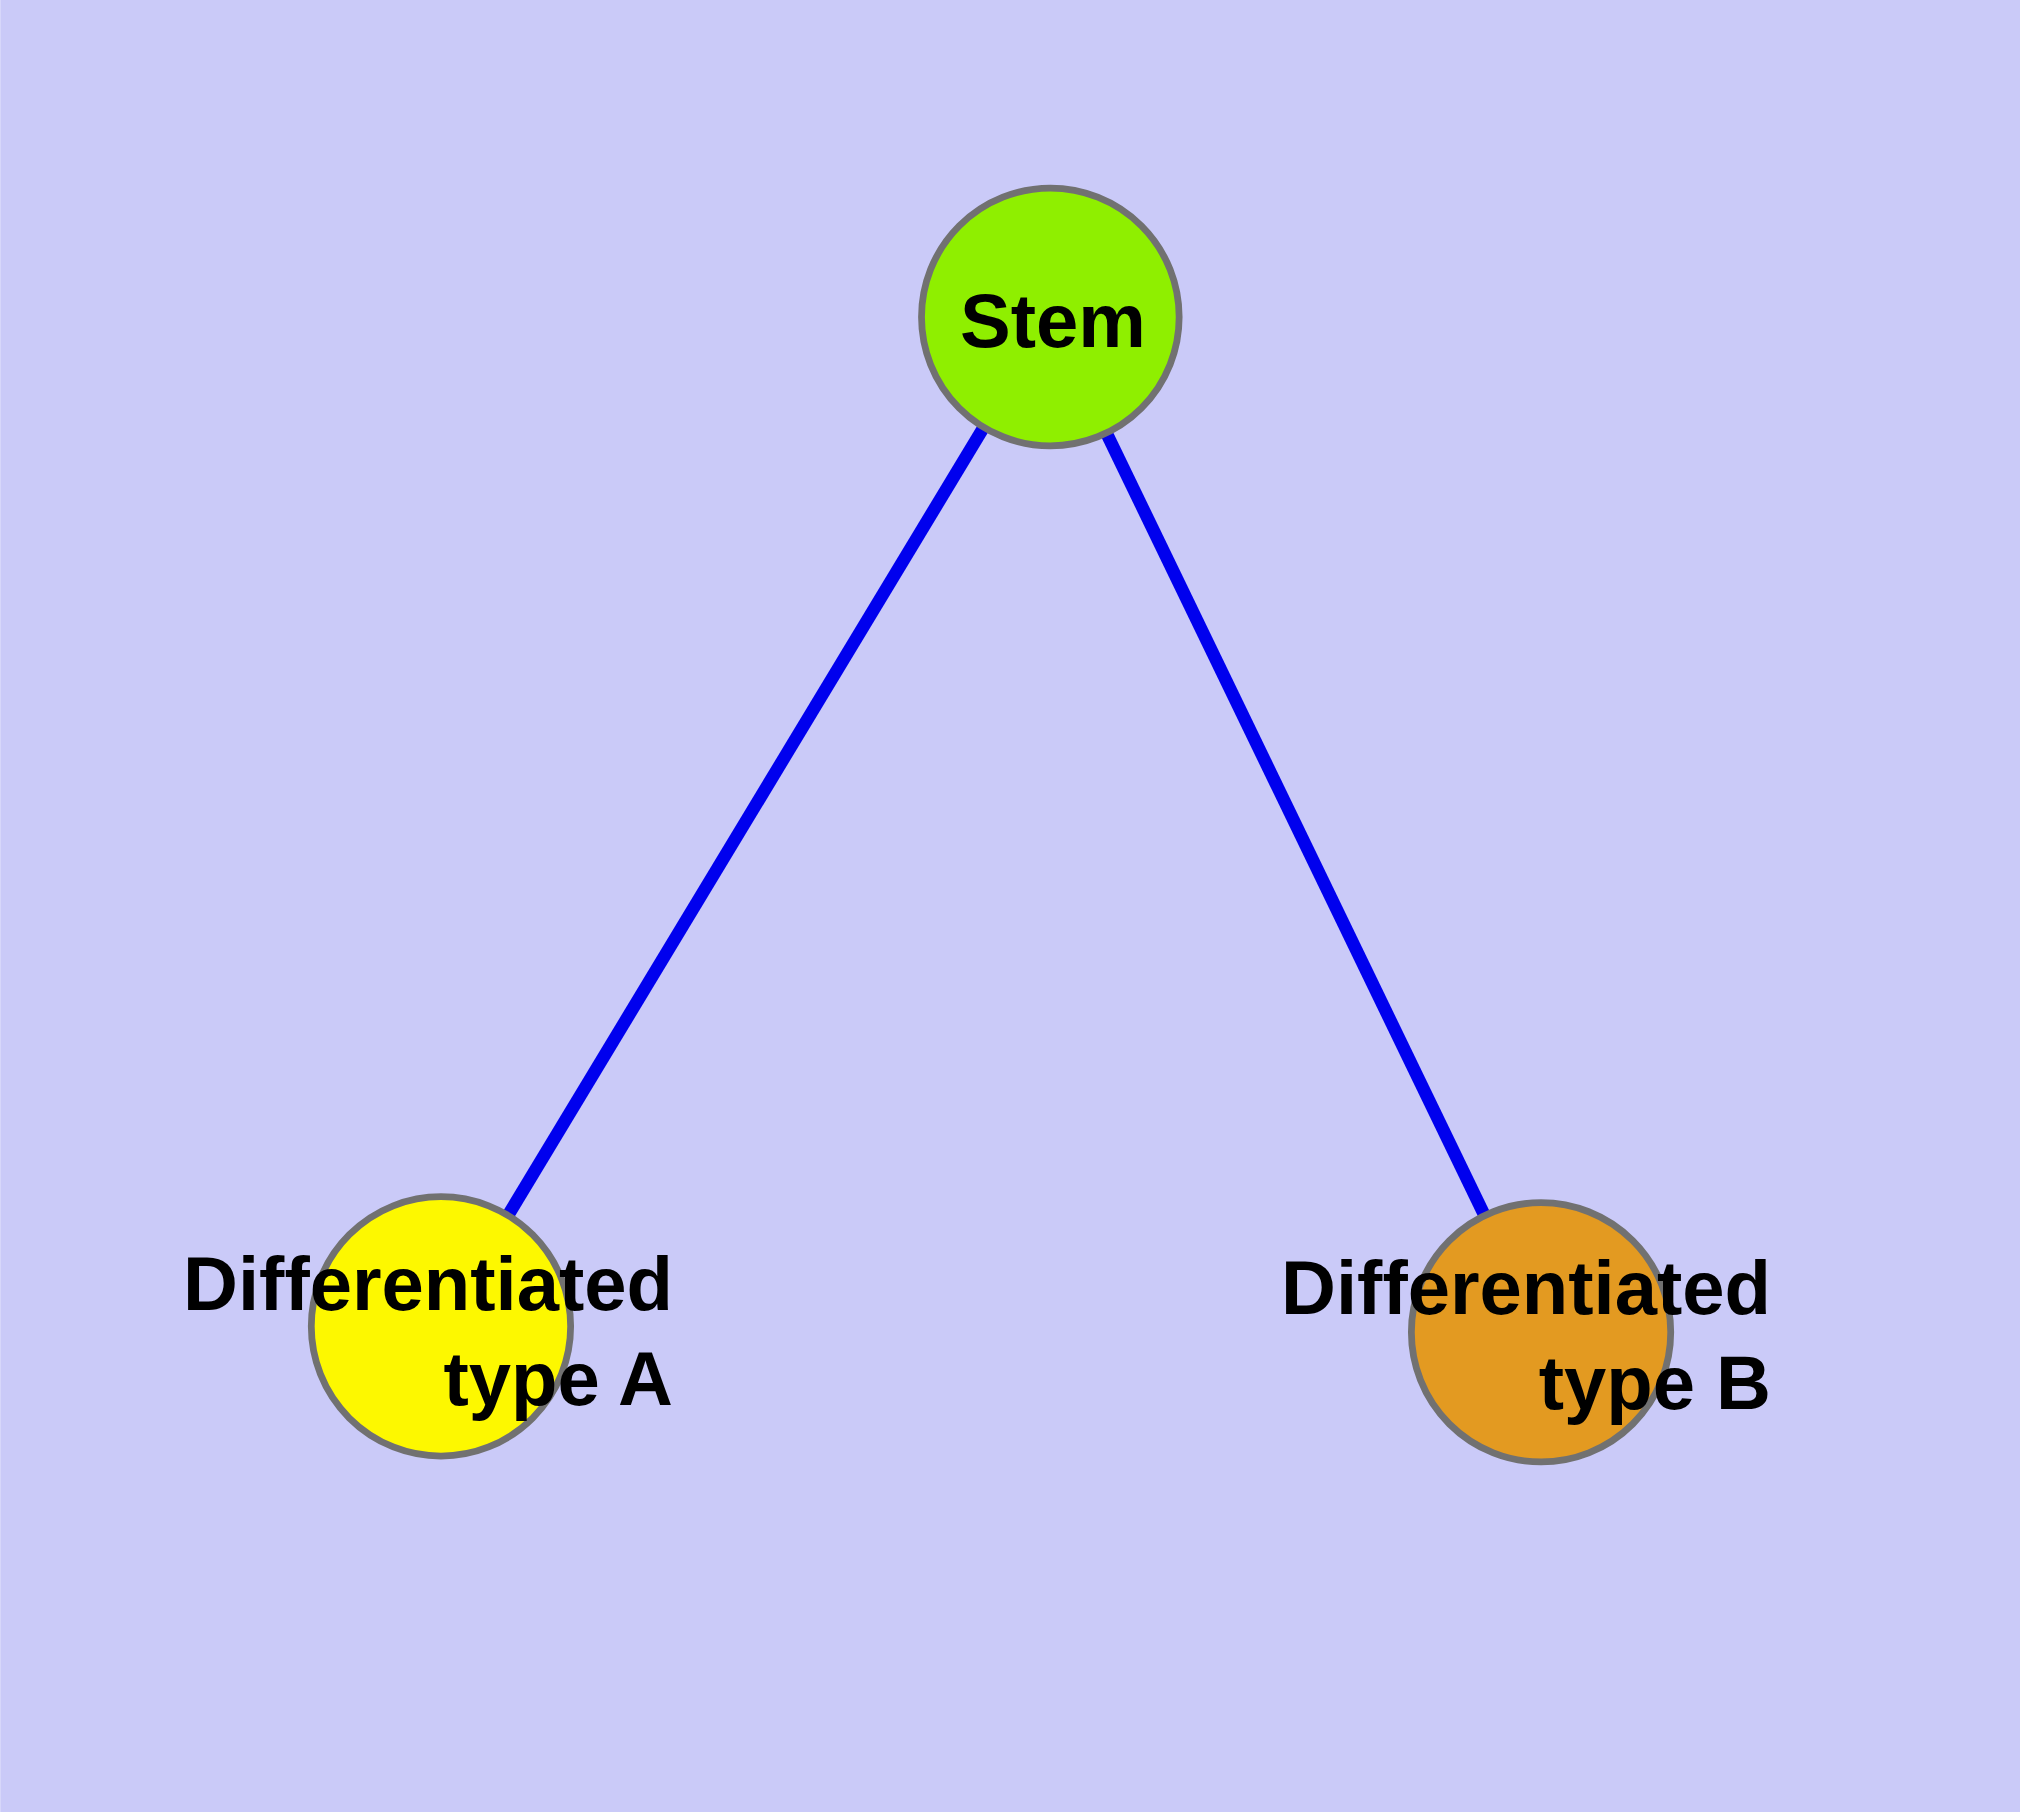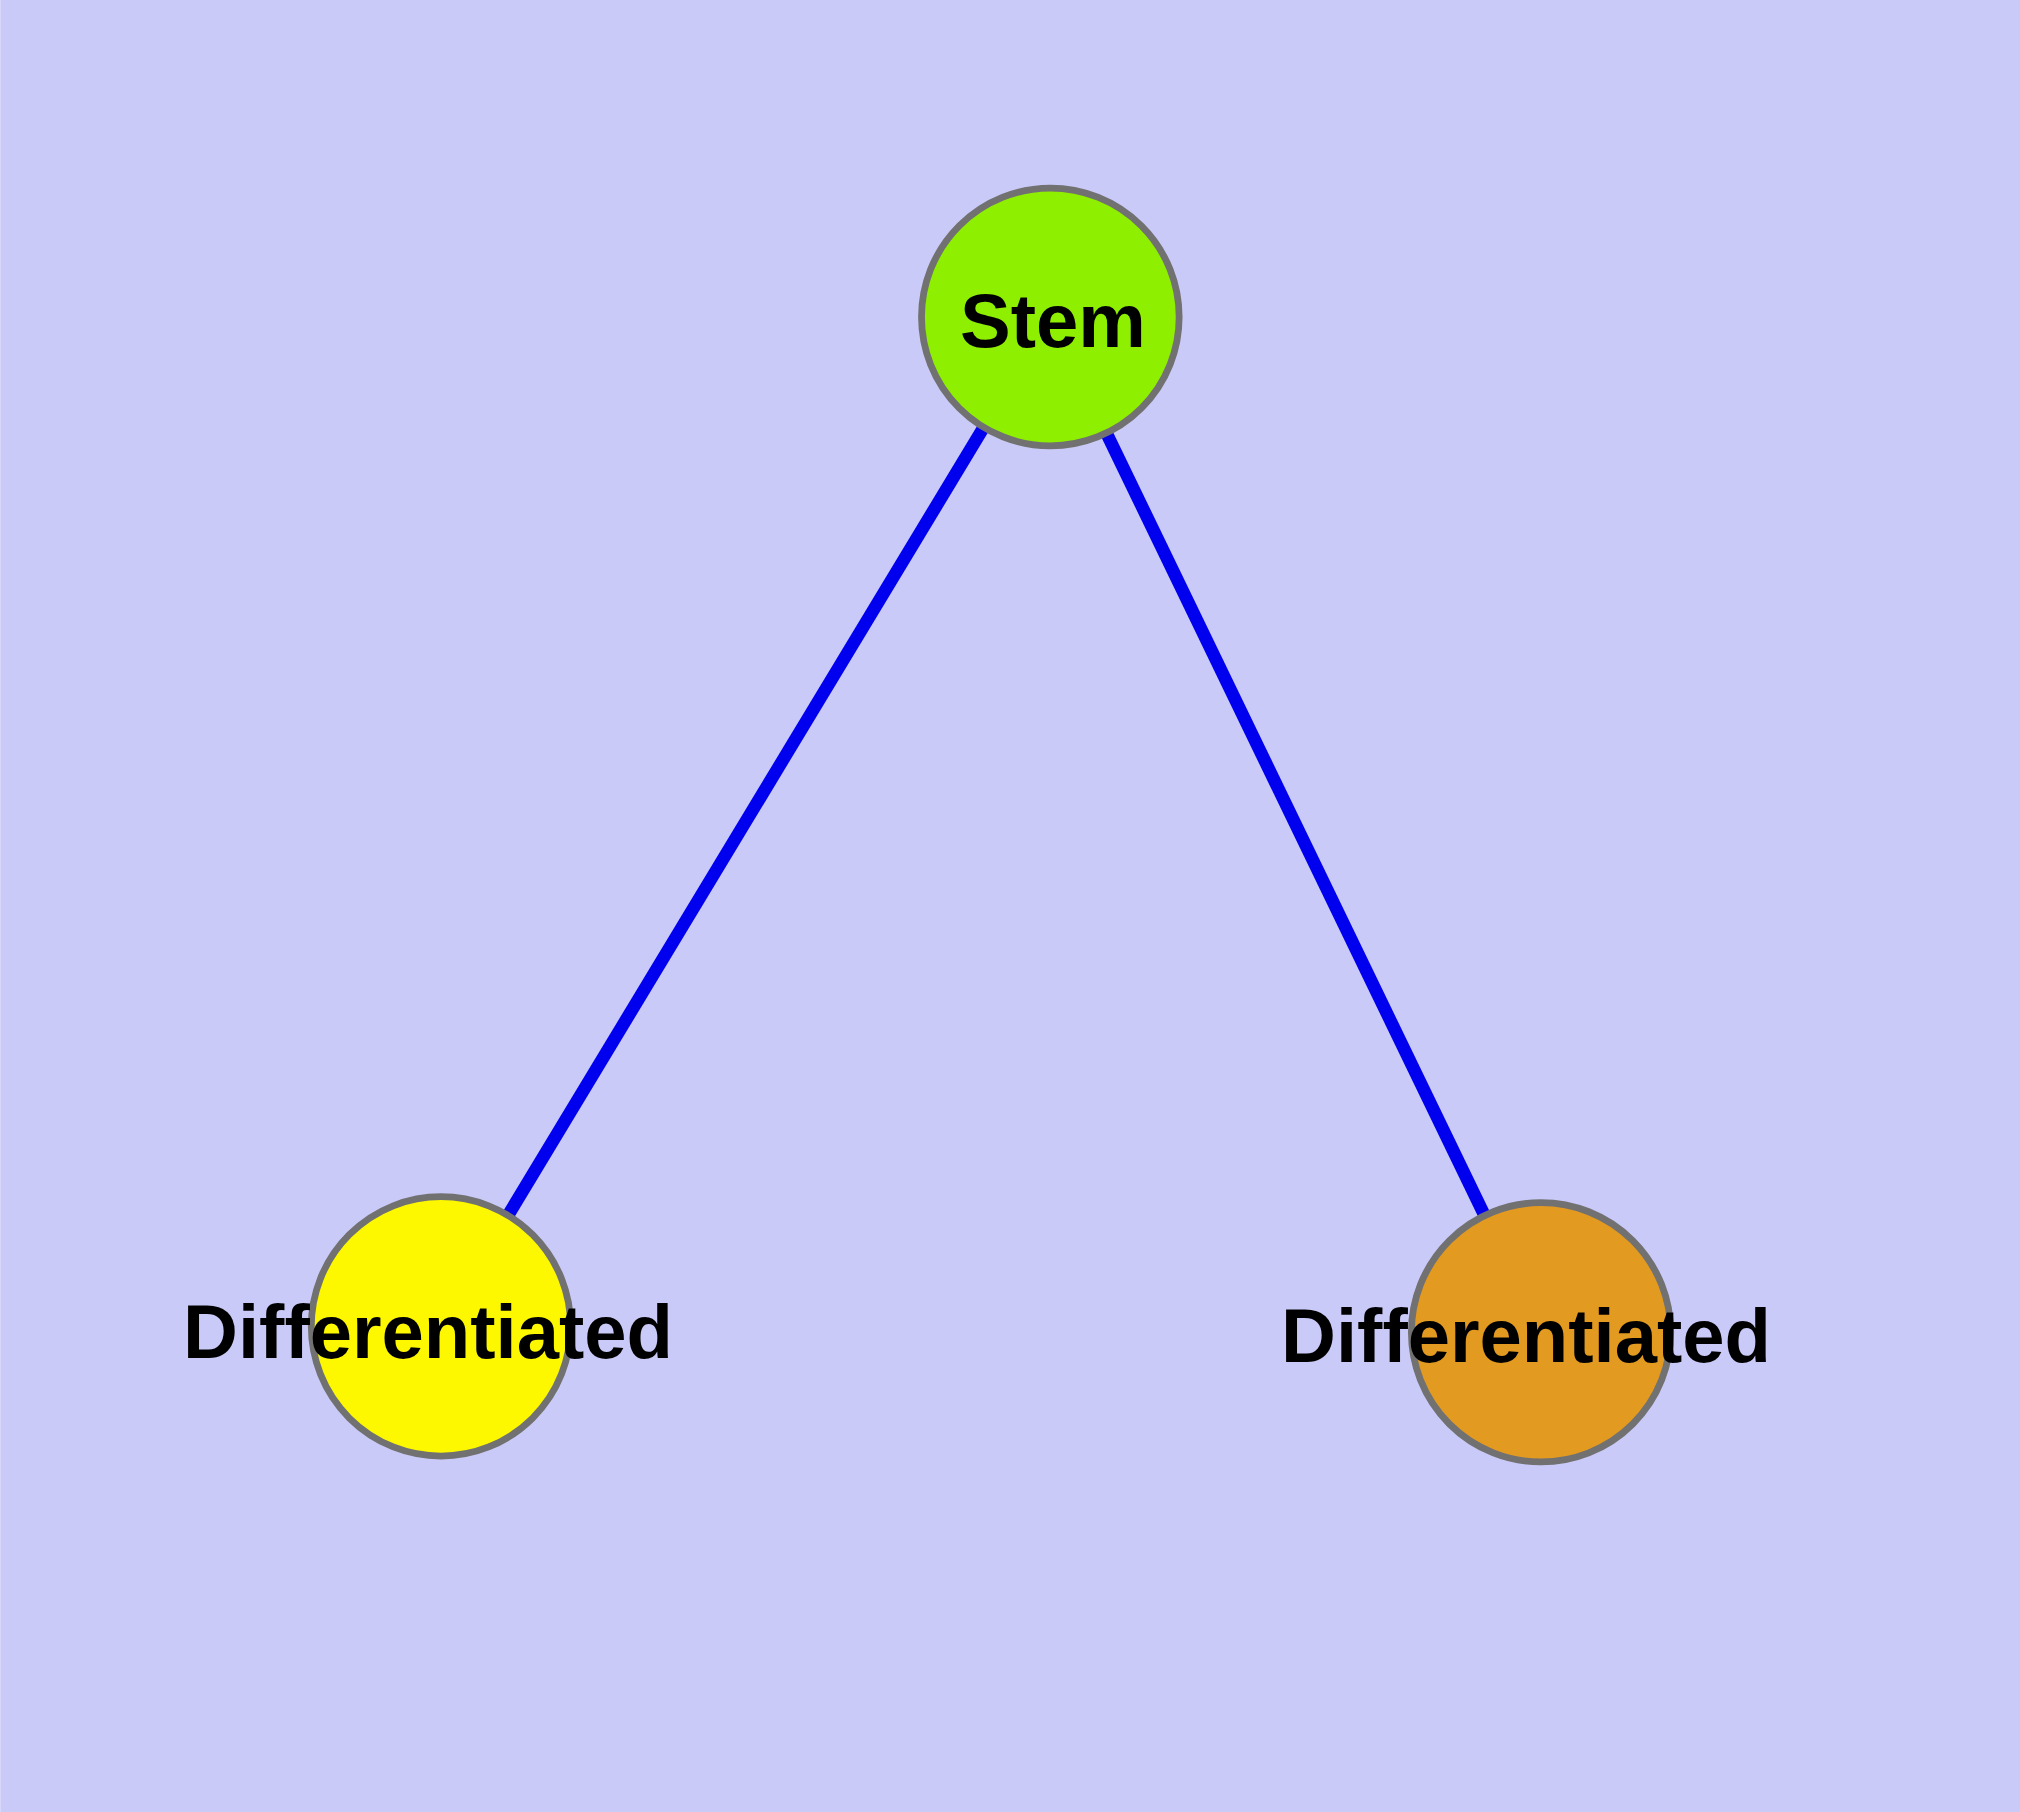"type A" div { html: none -> <div>type A</div> }
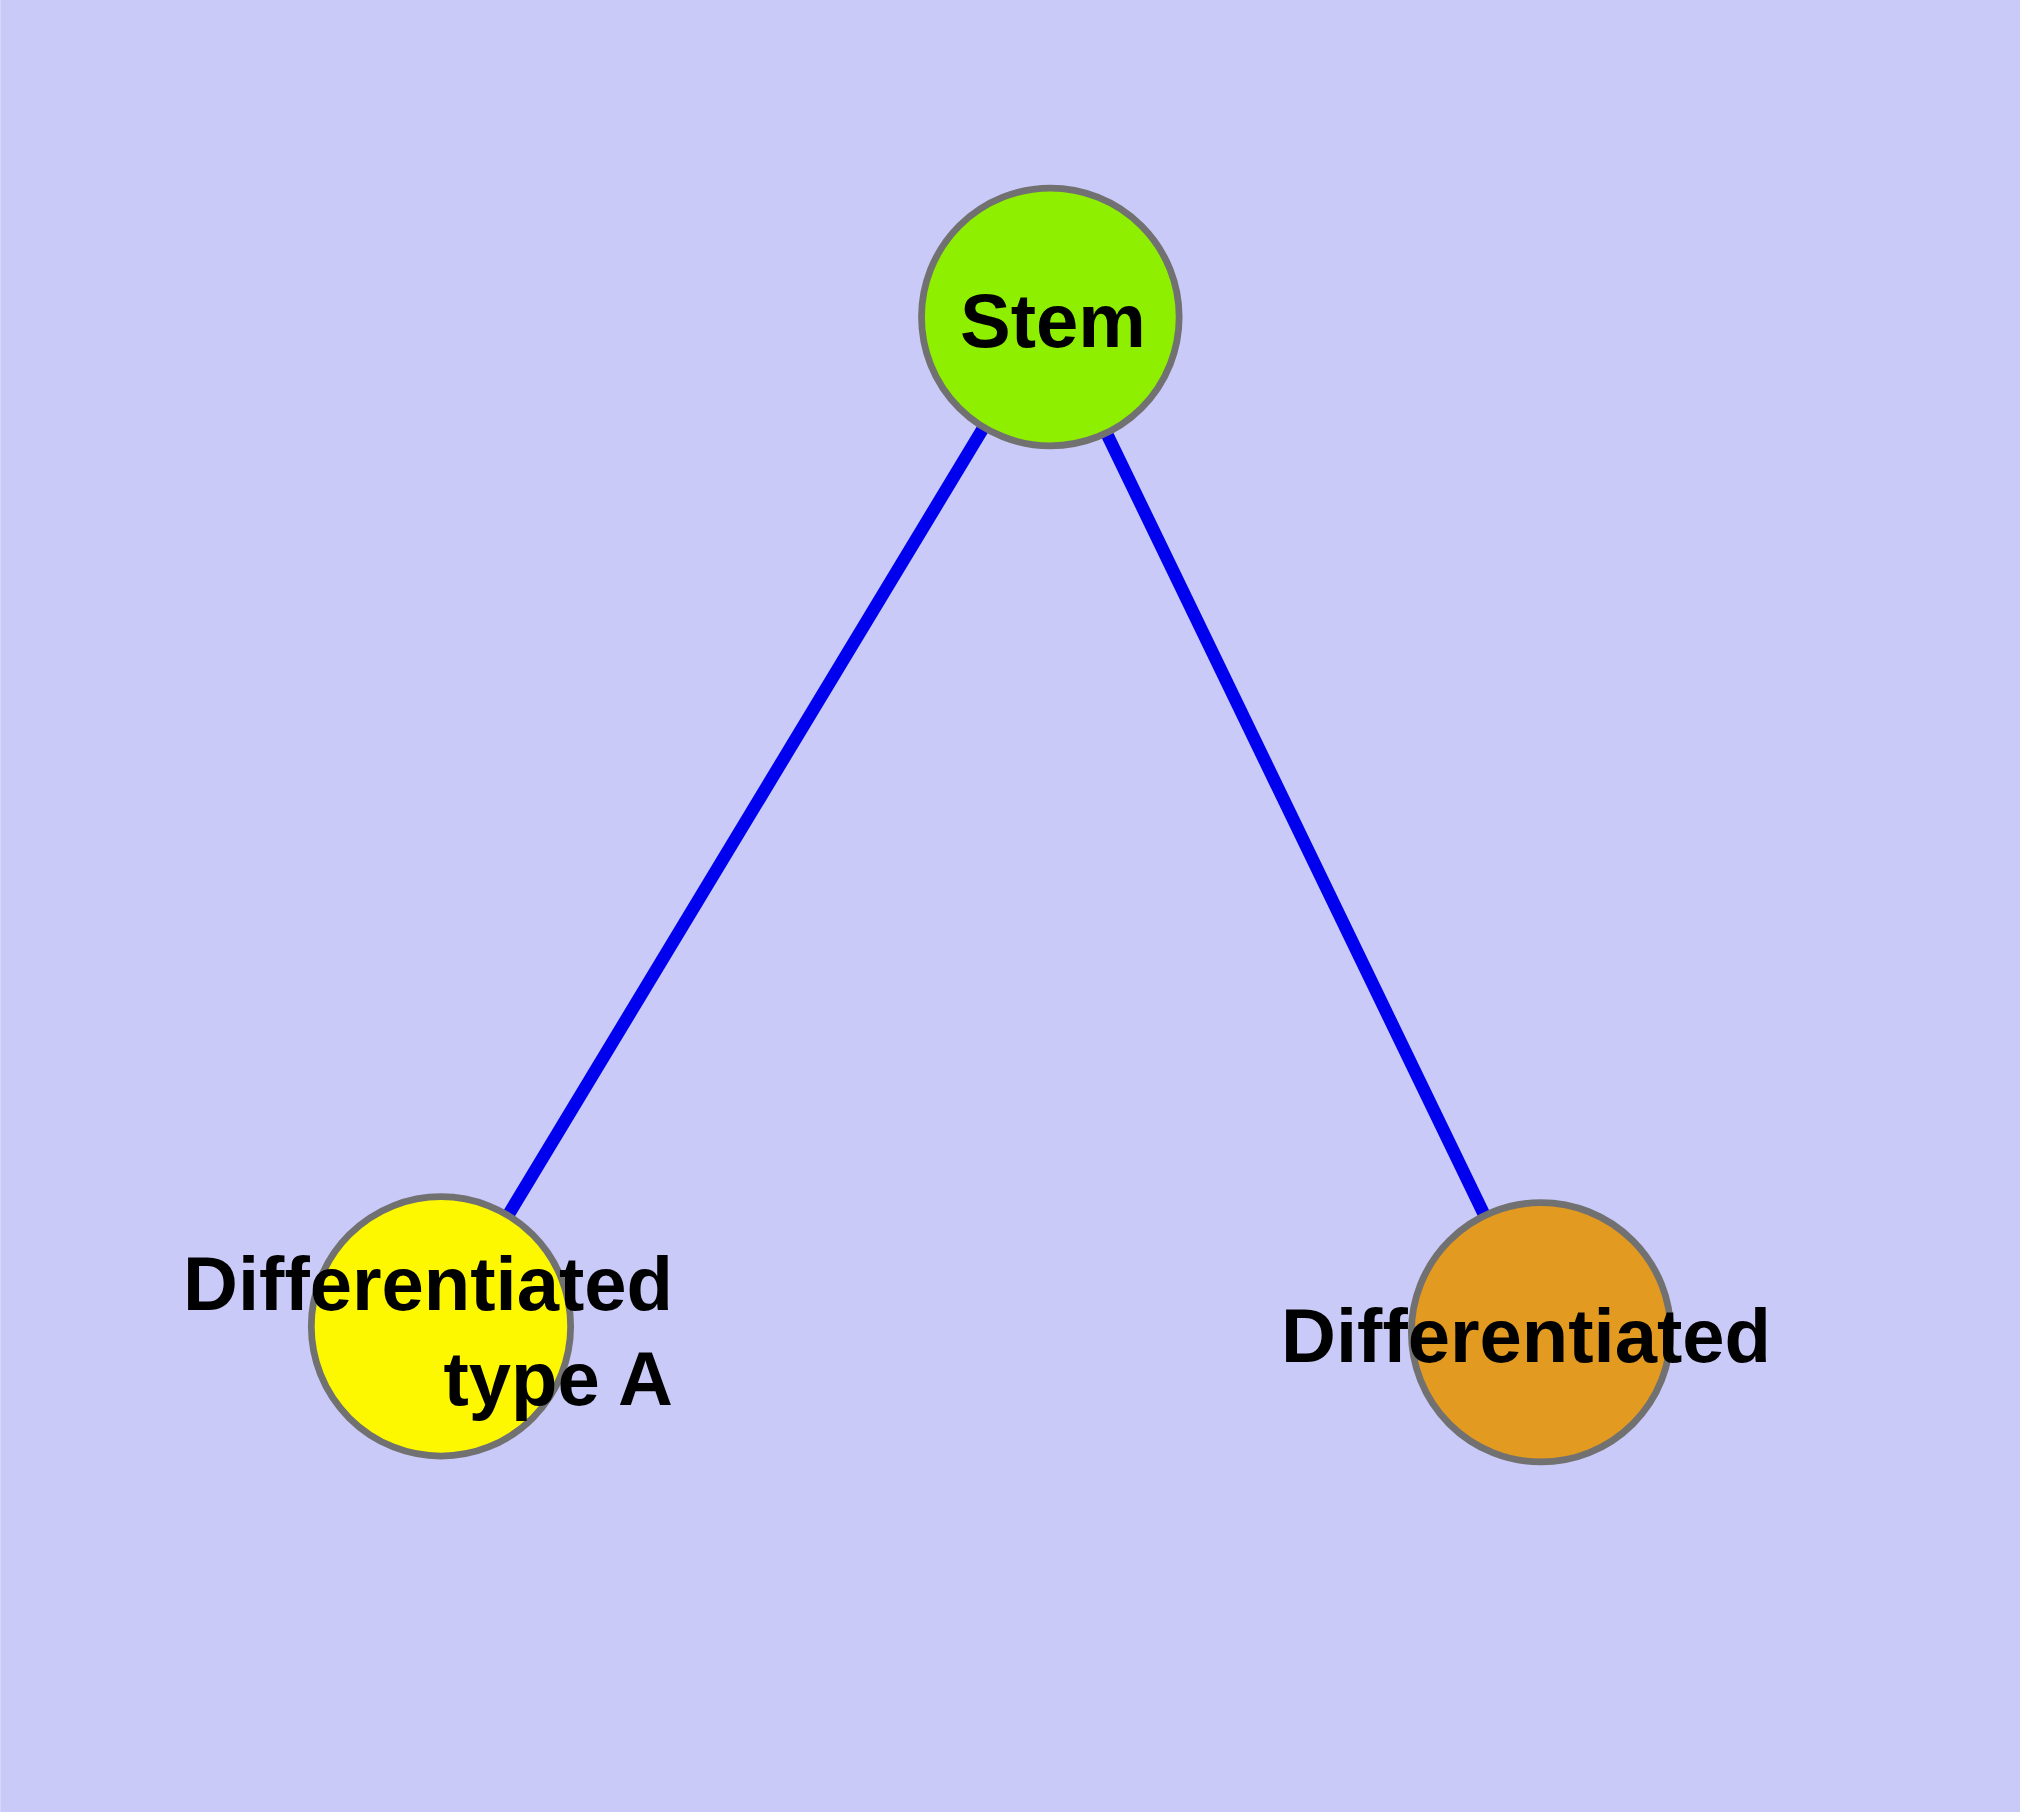"type B" div { html: none -> <div>type B</div> }
